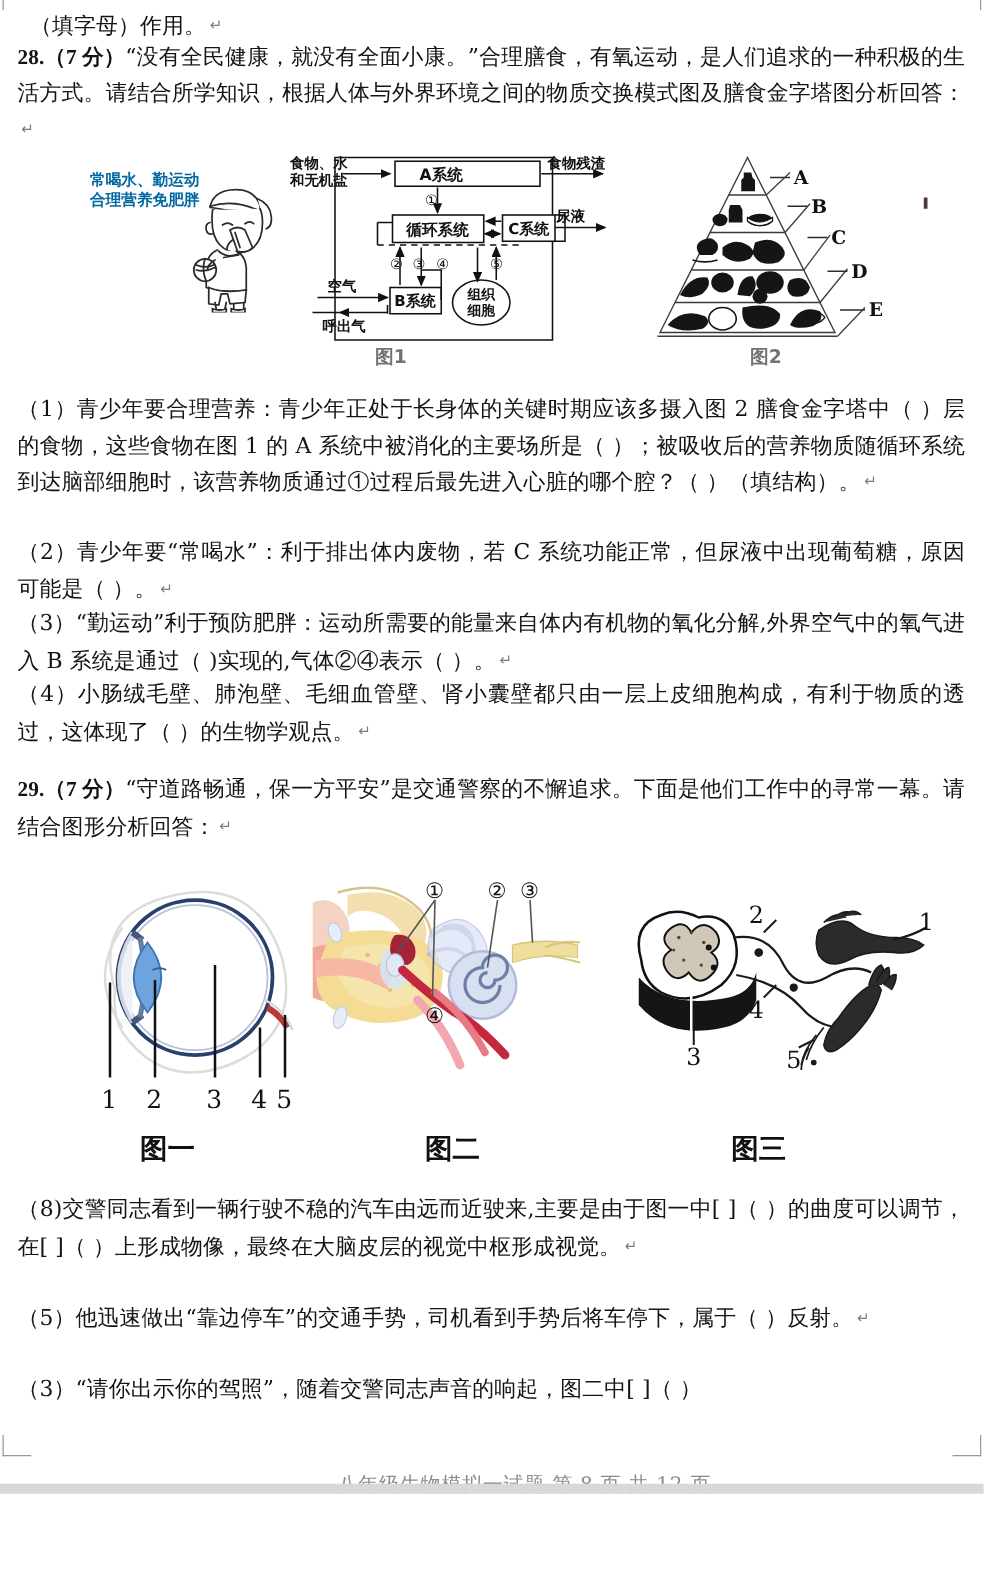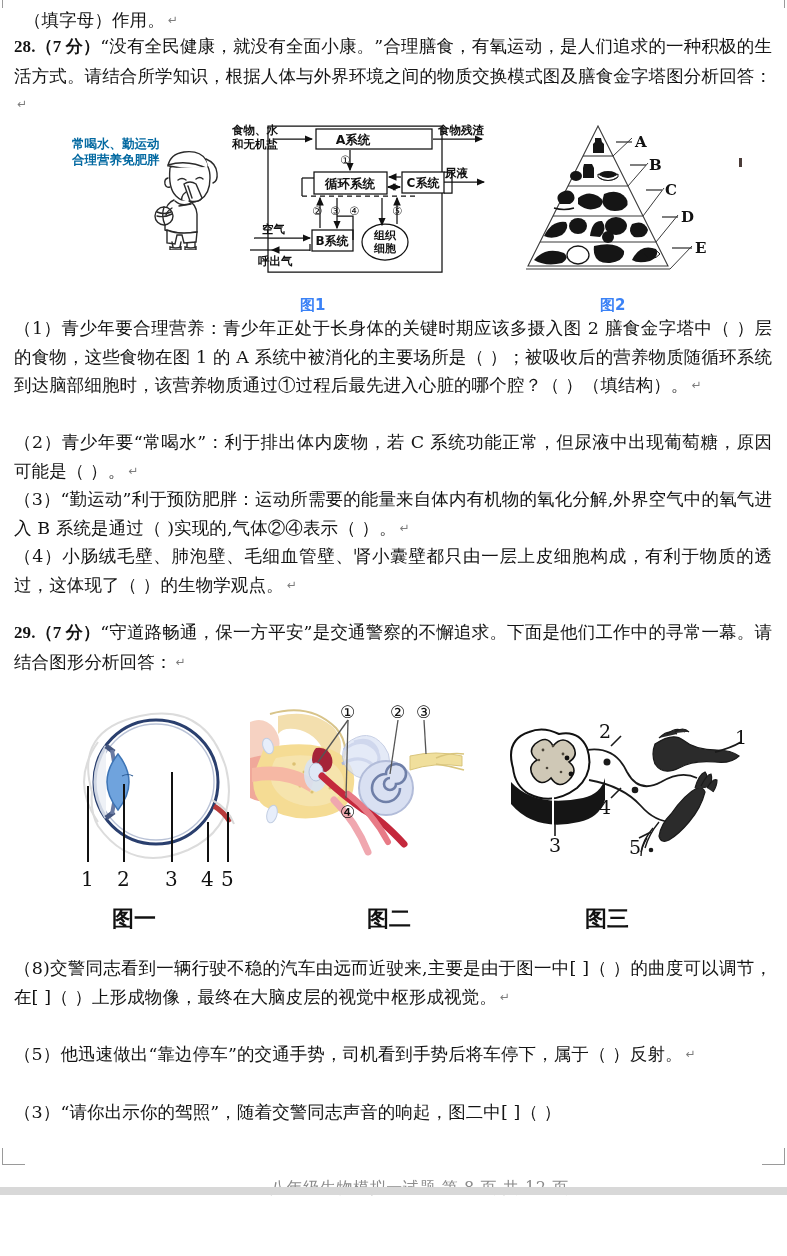"图1" .figlabel { color: #3b82f6 -> #737373; margin-top: 20px -> none }
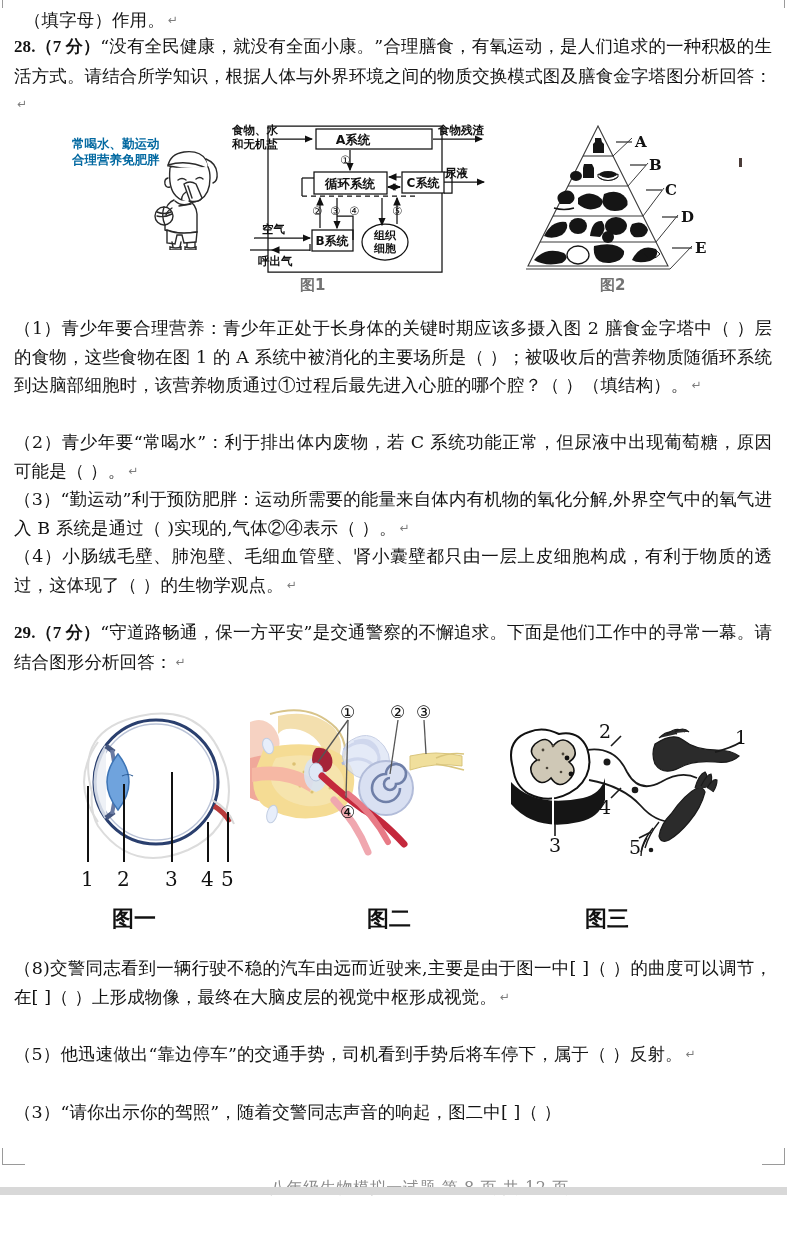"图二" div.cap2 { margin-left: 27px -> none }
